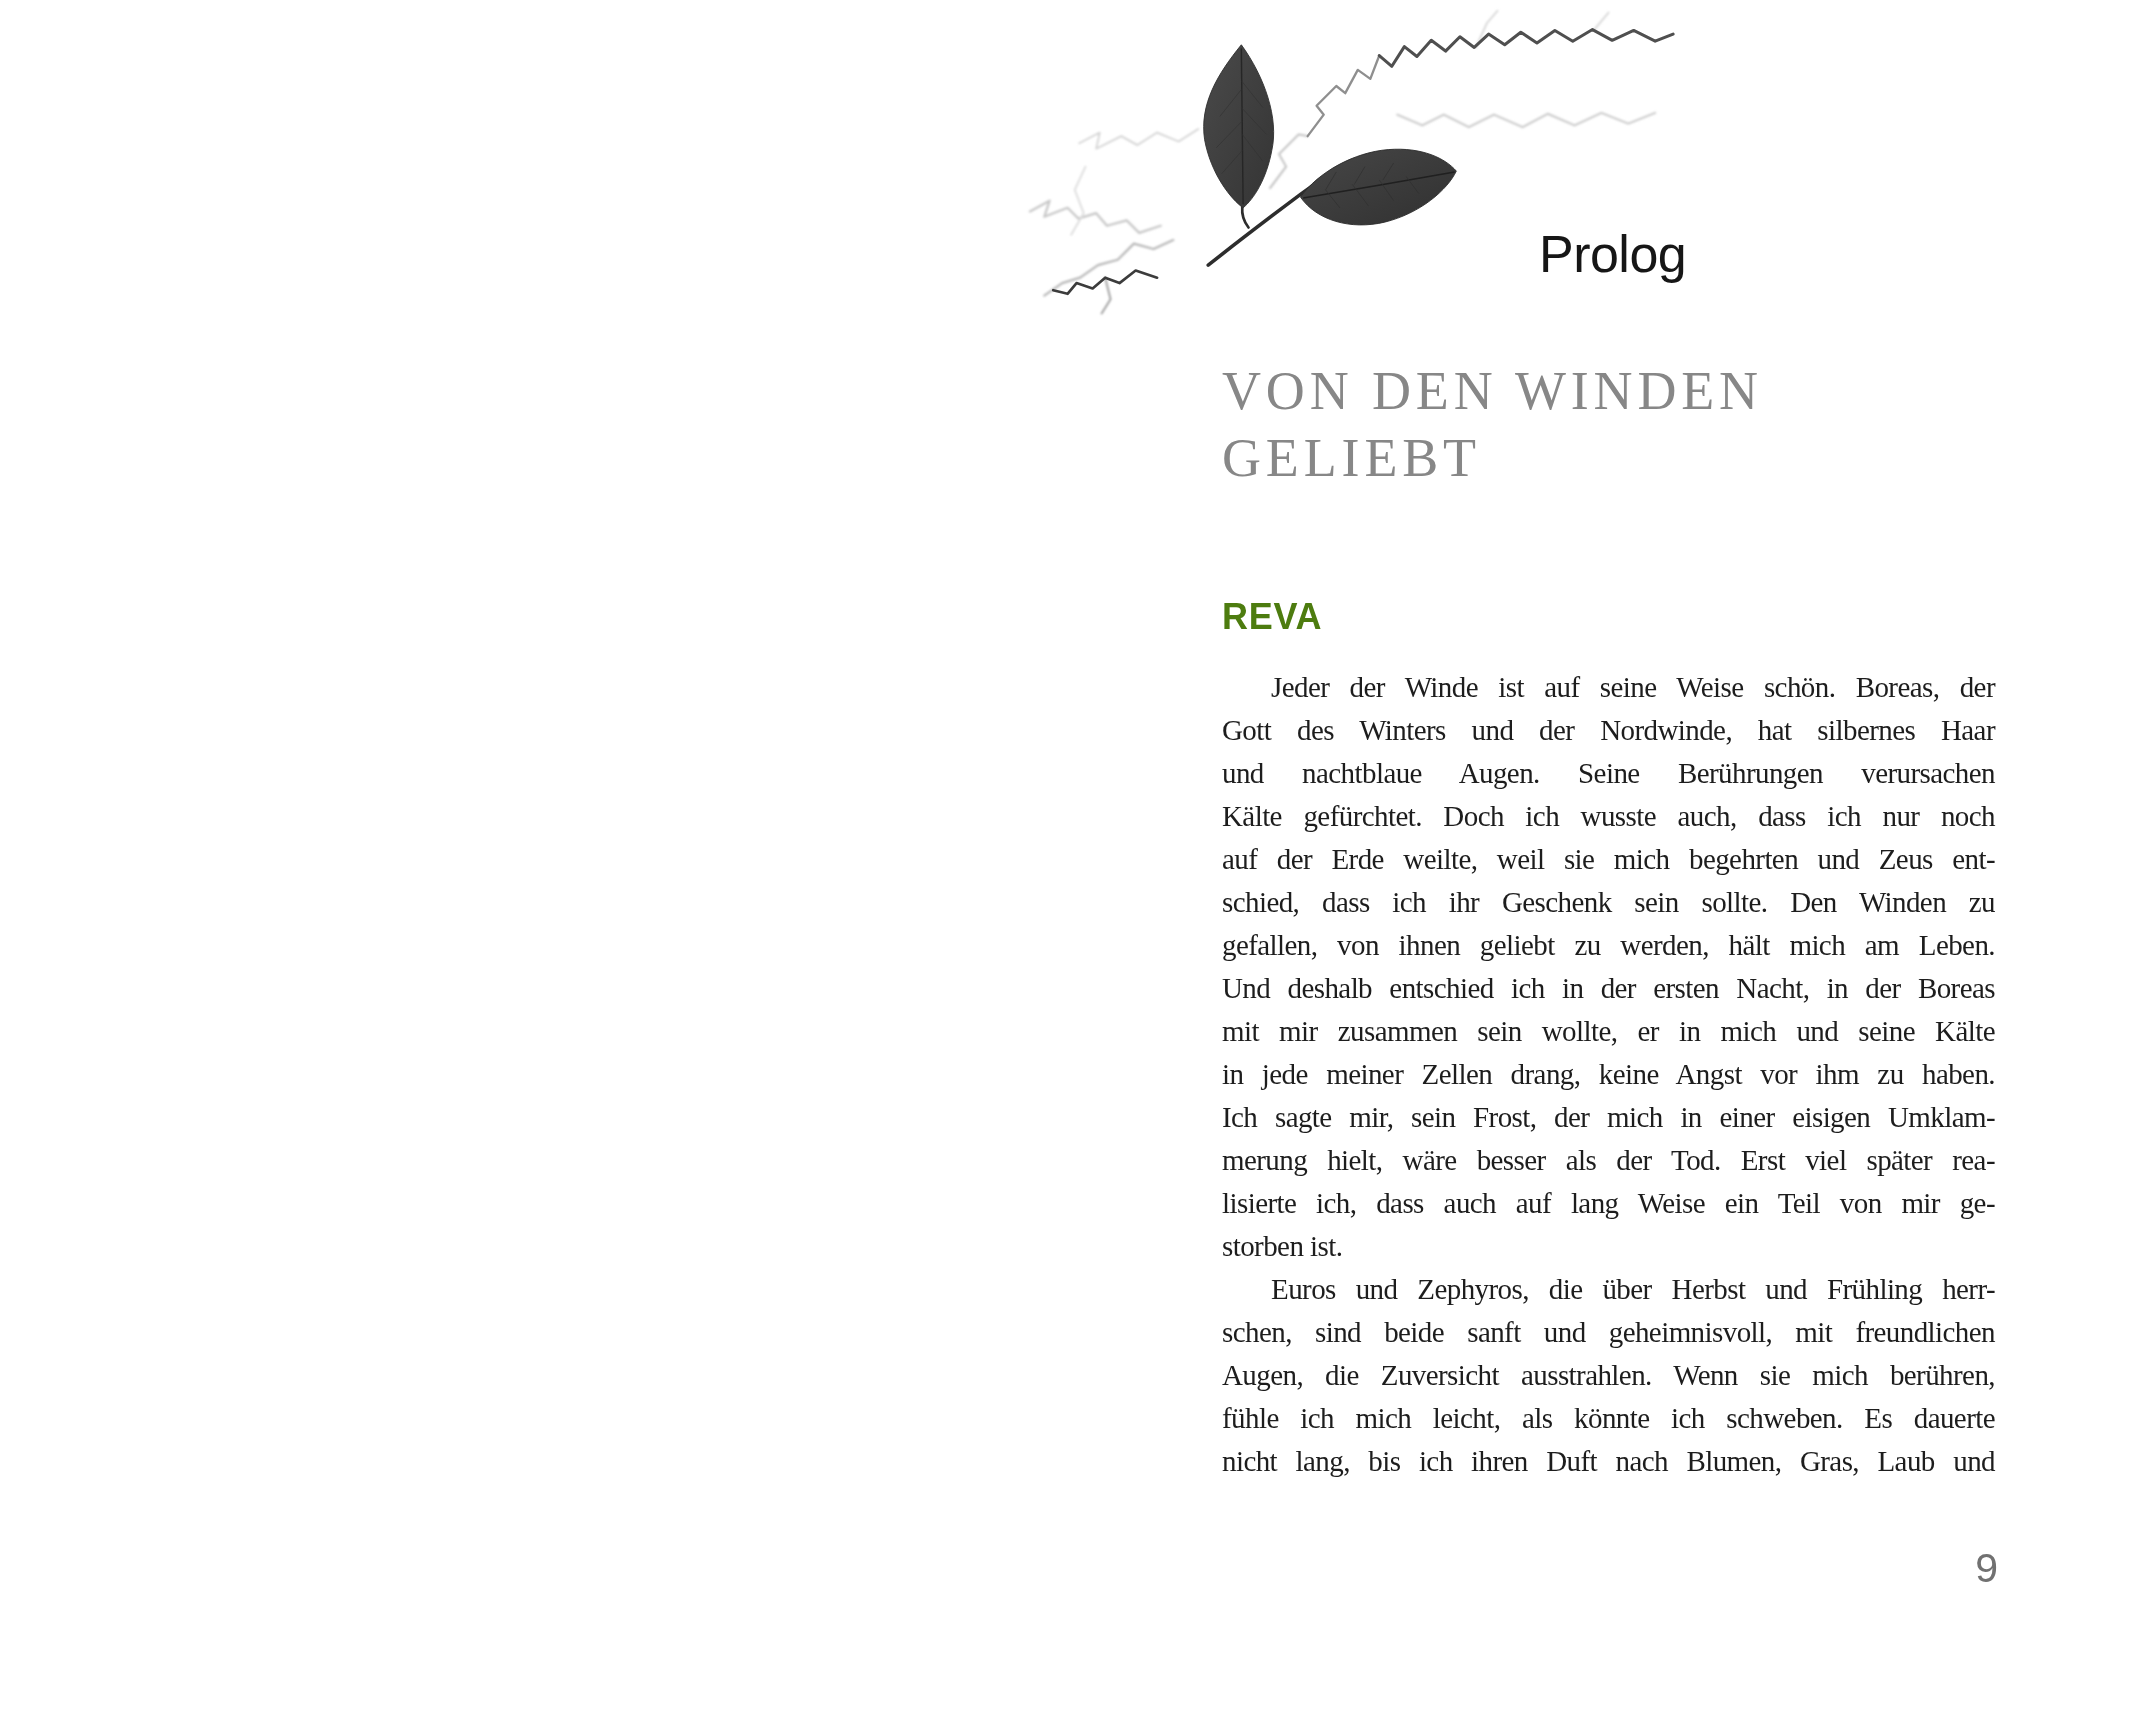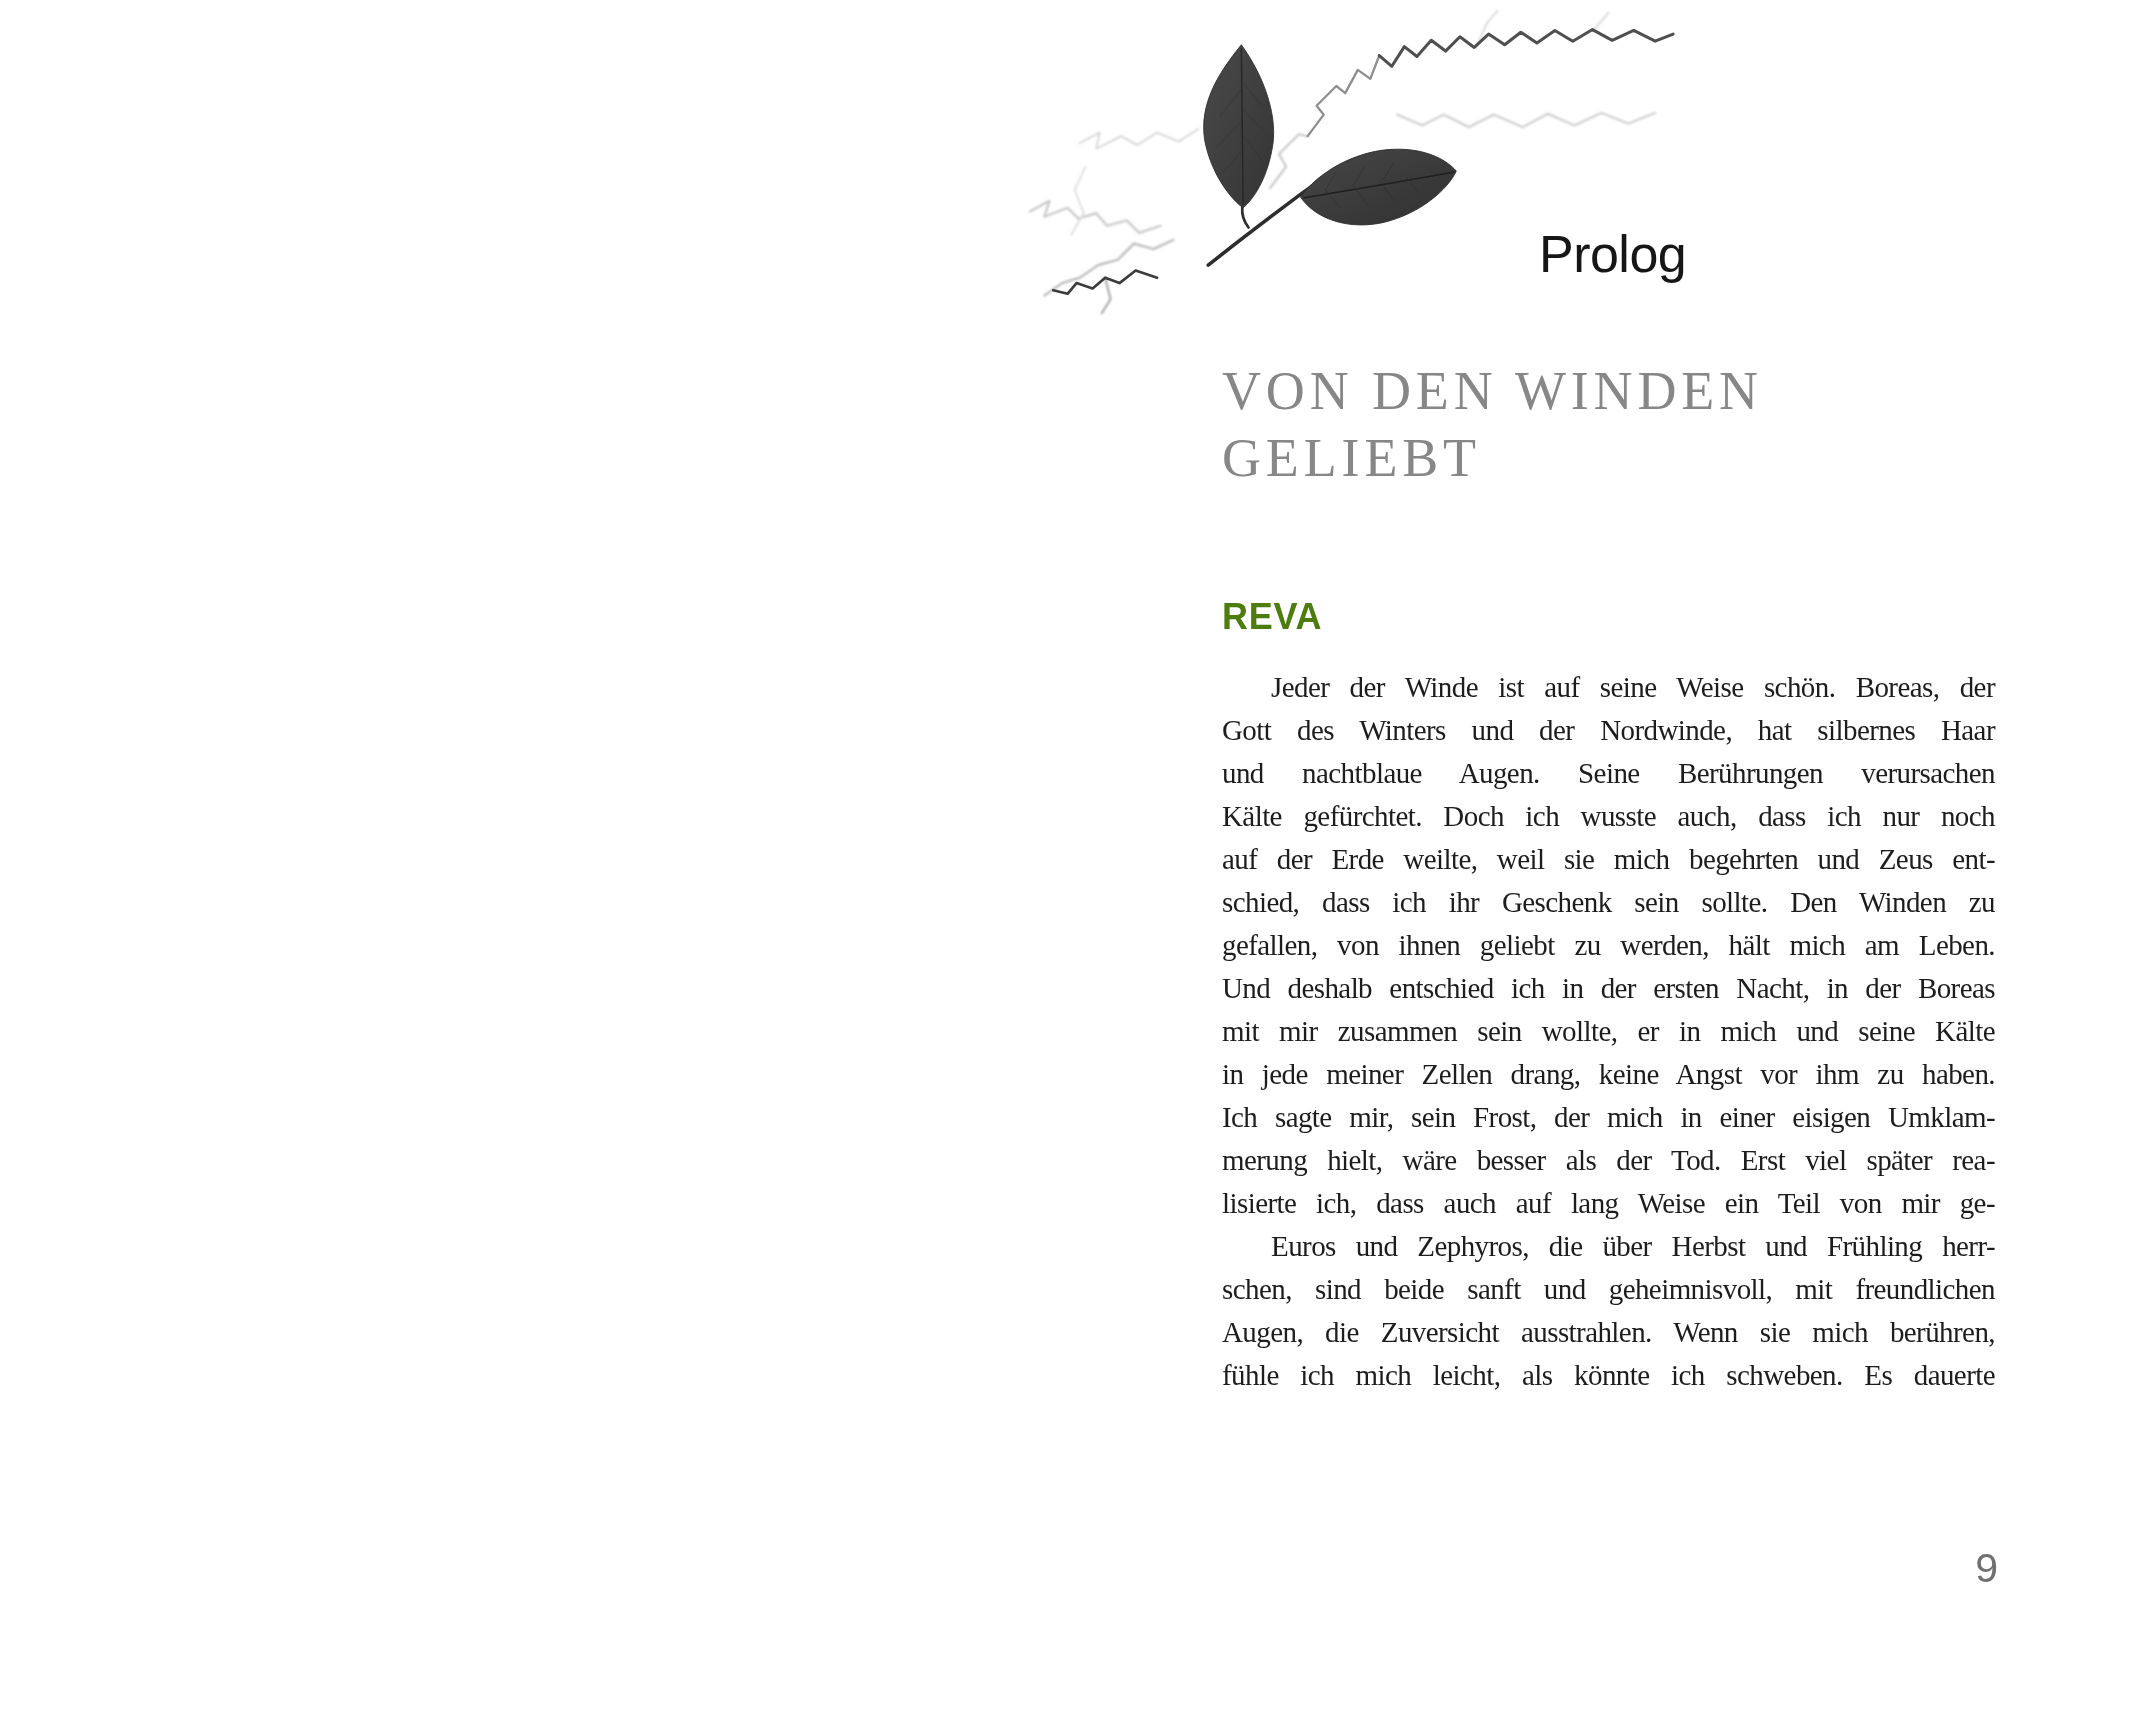"storben ist." div.line { html: none -> <div>storben ist.</div> }
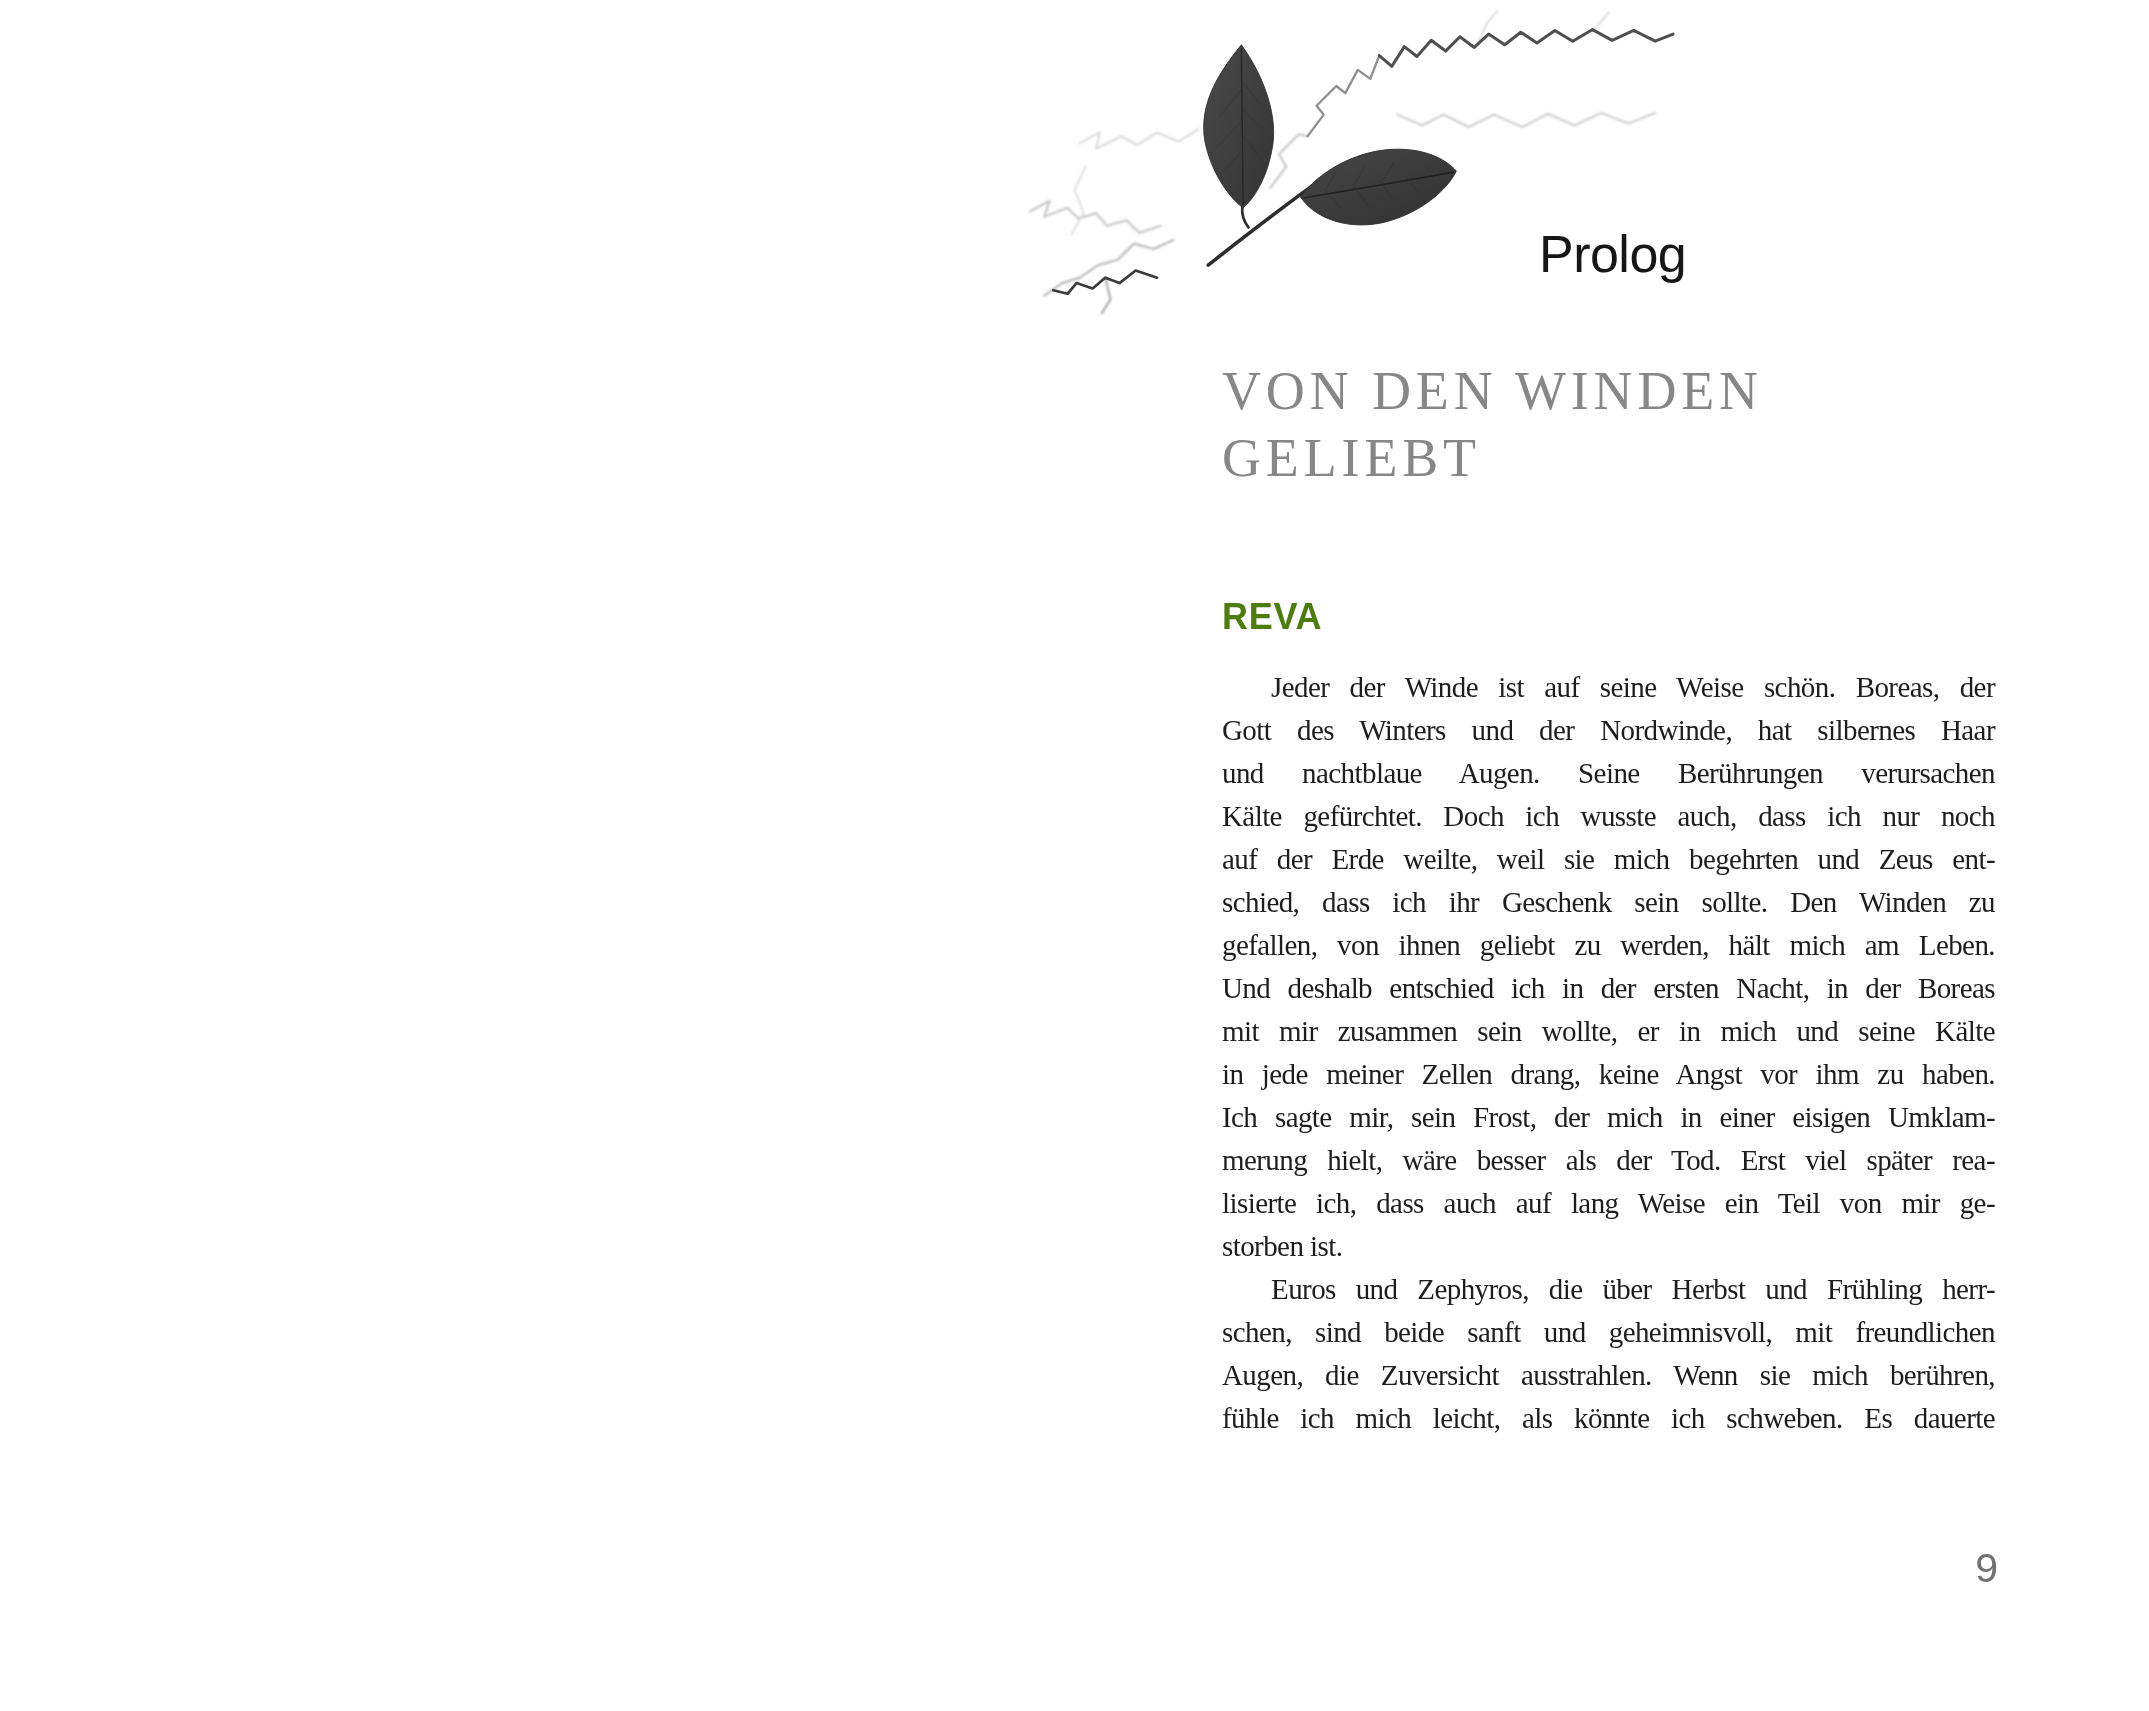"nicht lang, bis ich ihren" div.line { html: none -> <div>nicht lang, bis ich ihren Duft nach Blumen, Gras, Laub und</div> }
